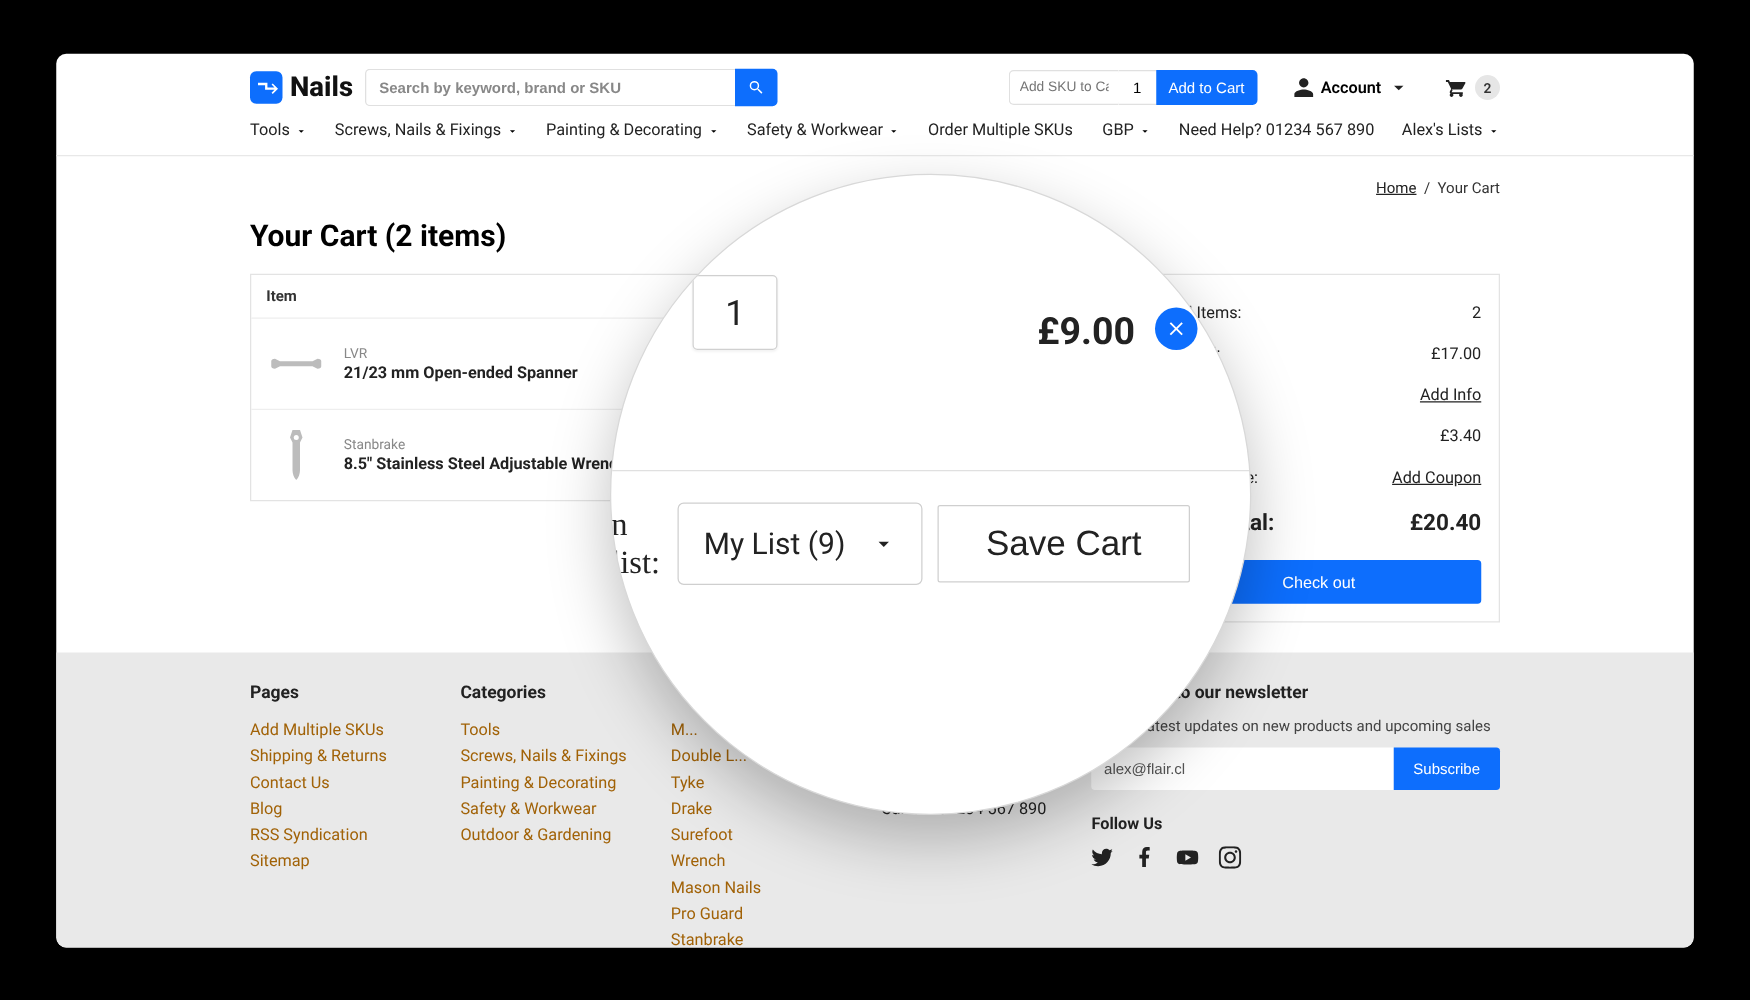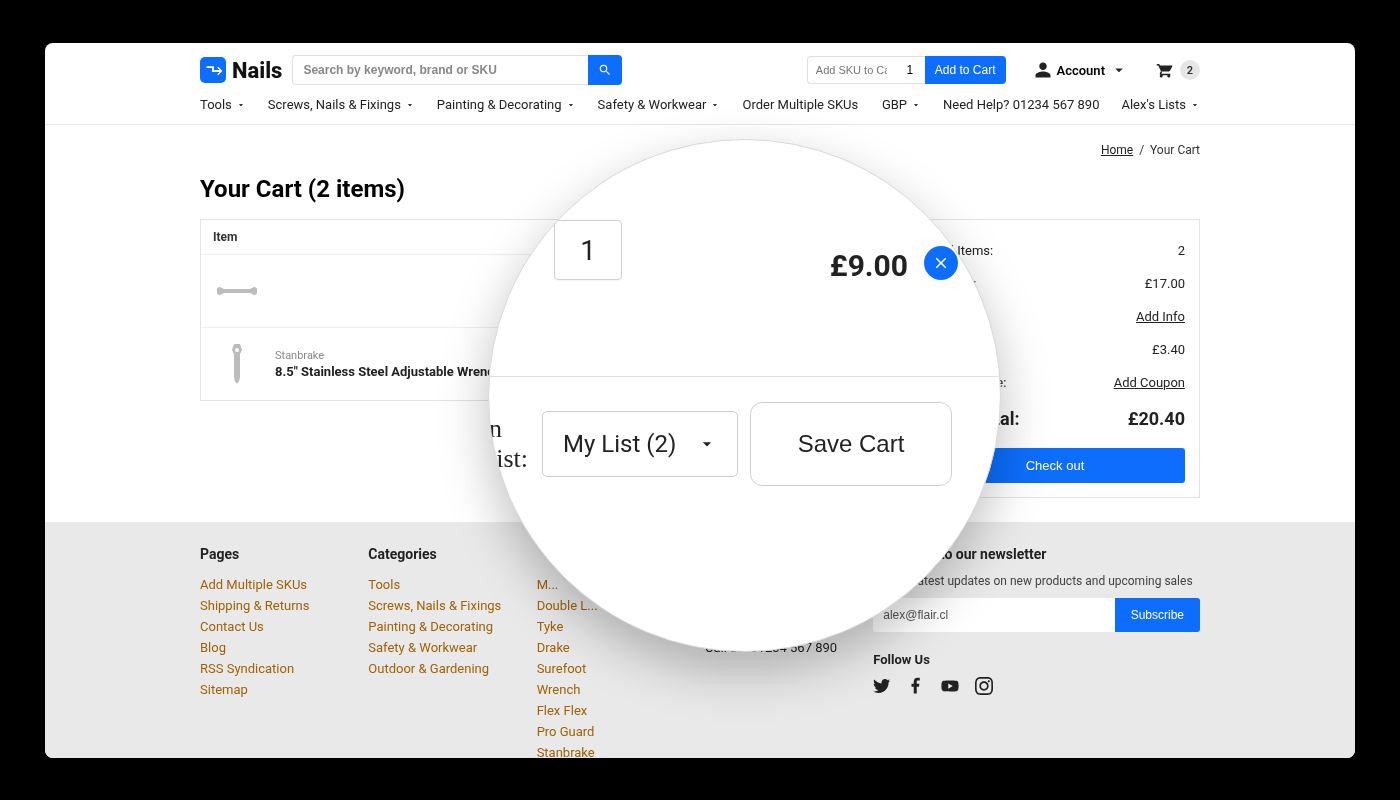"LVR" div { html: none -> <div> <div>LVR</div> <div>21/23 mm Open-ended Spanner</div> </div> }
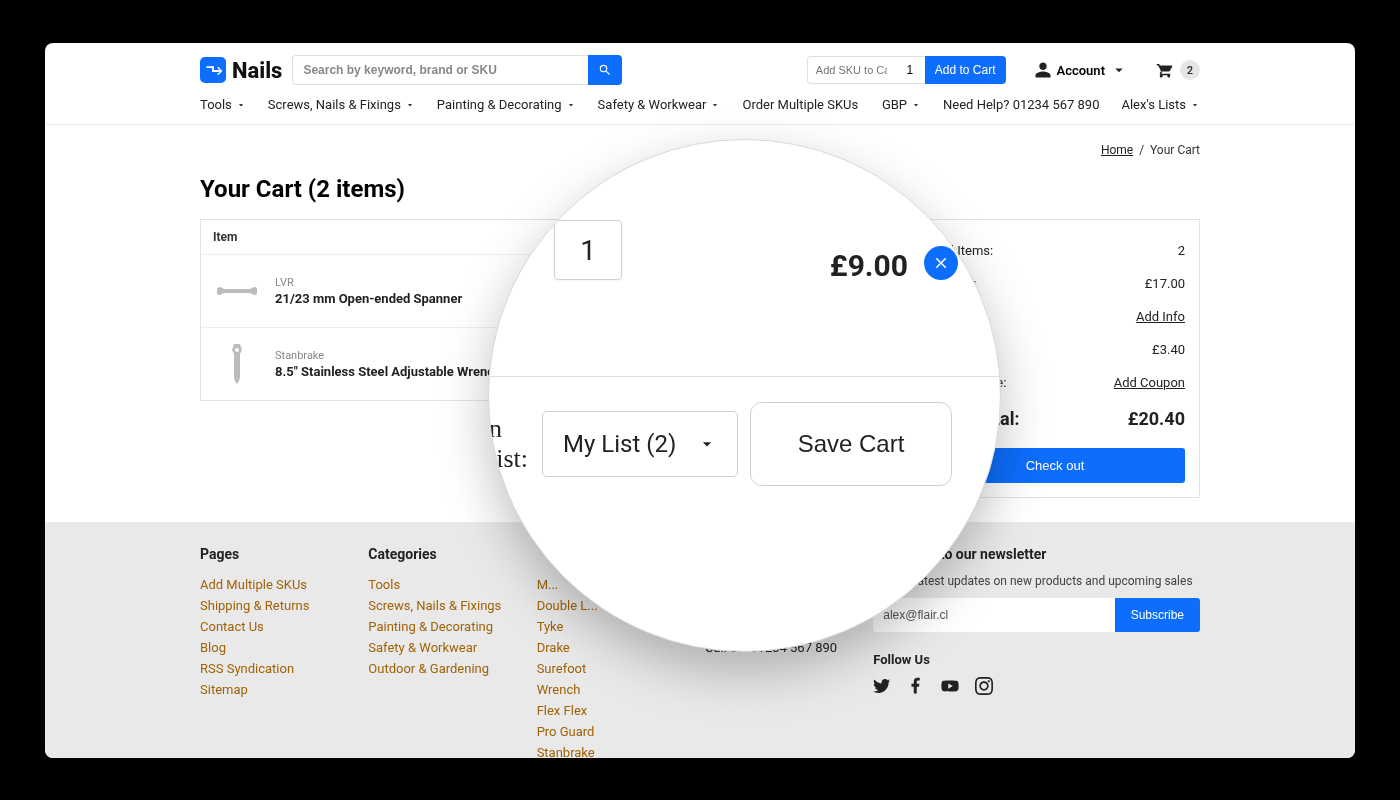"My List (2)" span { text: 2 -> 9 }
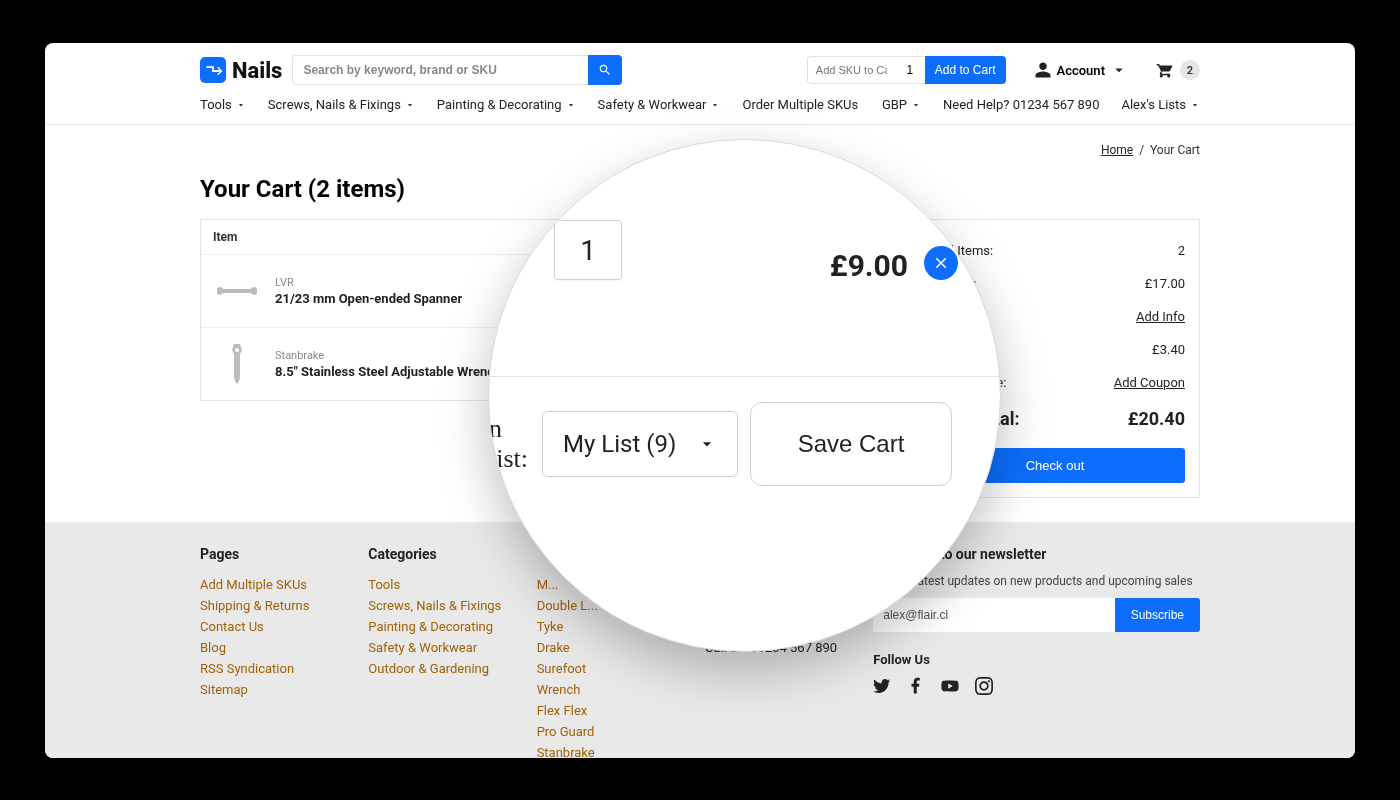"Save Cart" .lens-save { border-radius: 12px -> 2px; font-size: 24px -> 28px; height: 84px -> 62px }
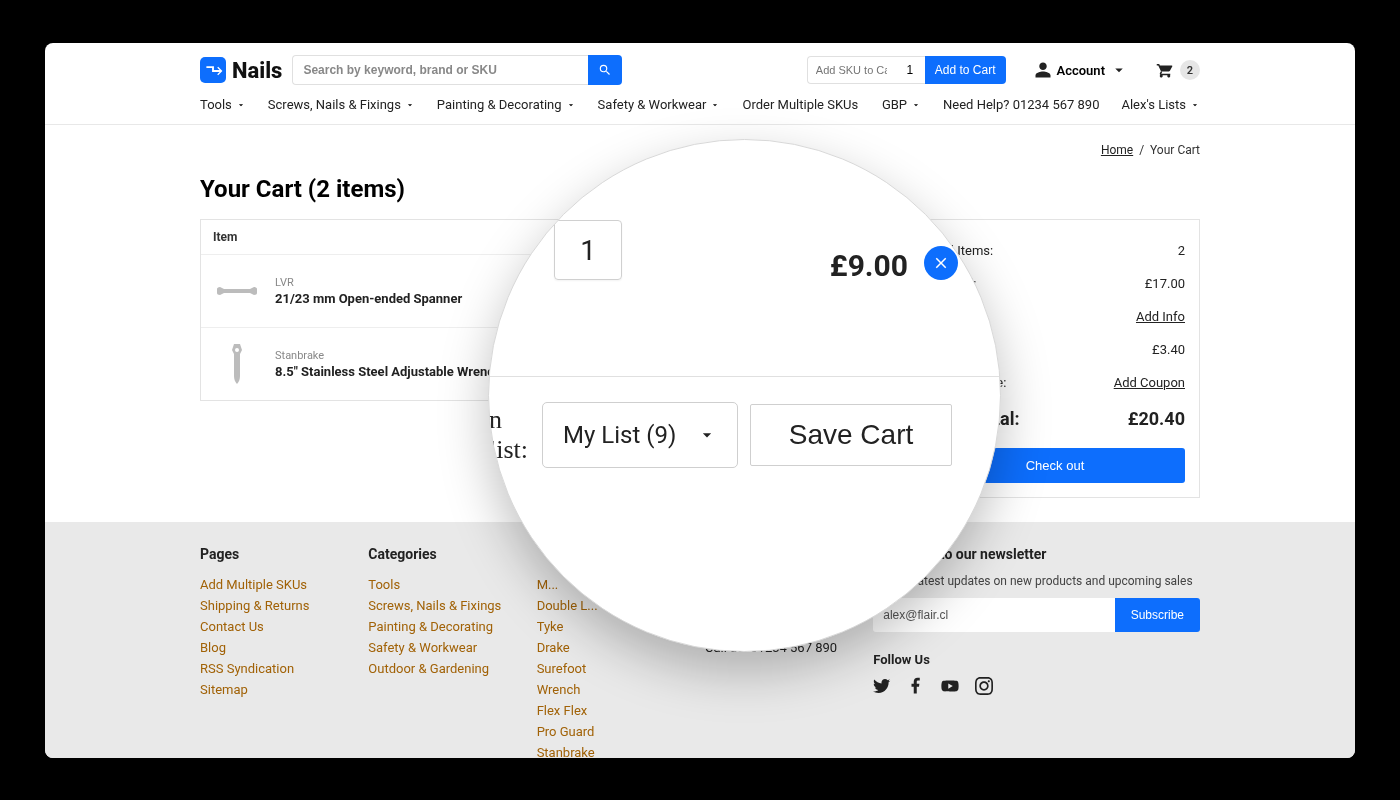"Flex Flex" li { text: Flex Flex -> Mason Nails }
